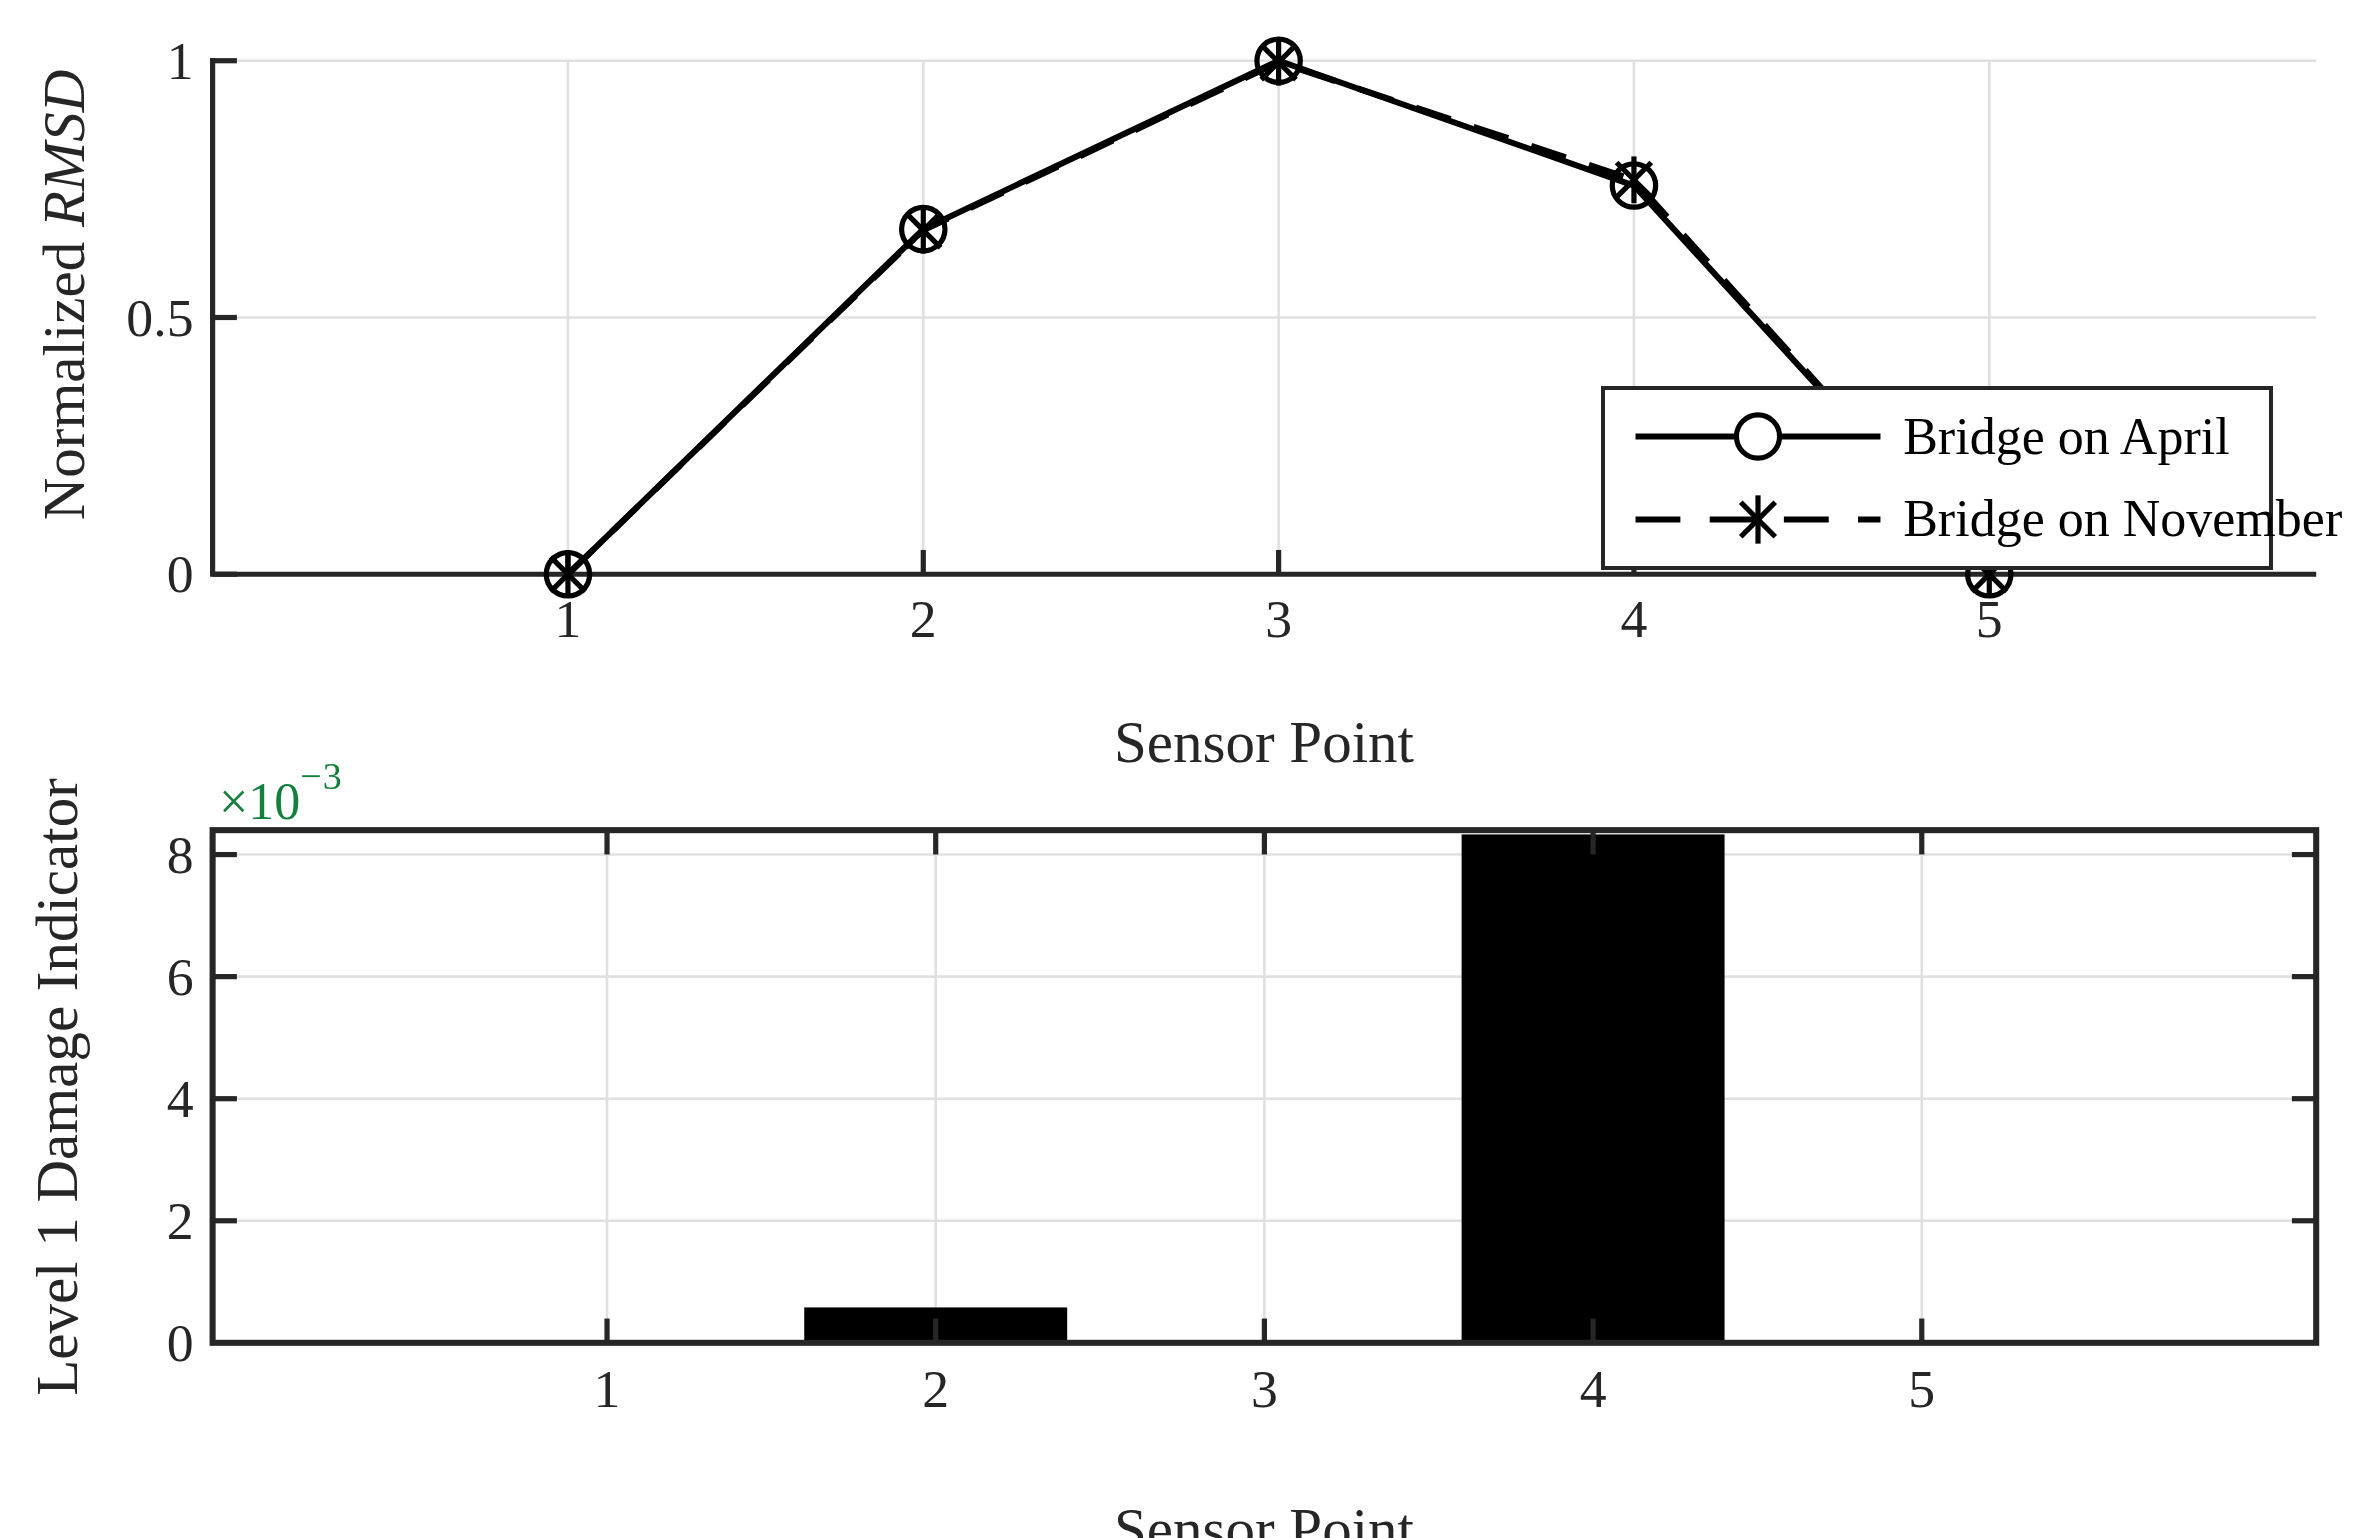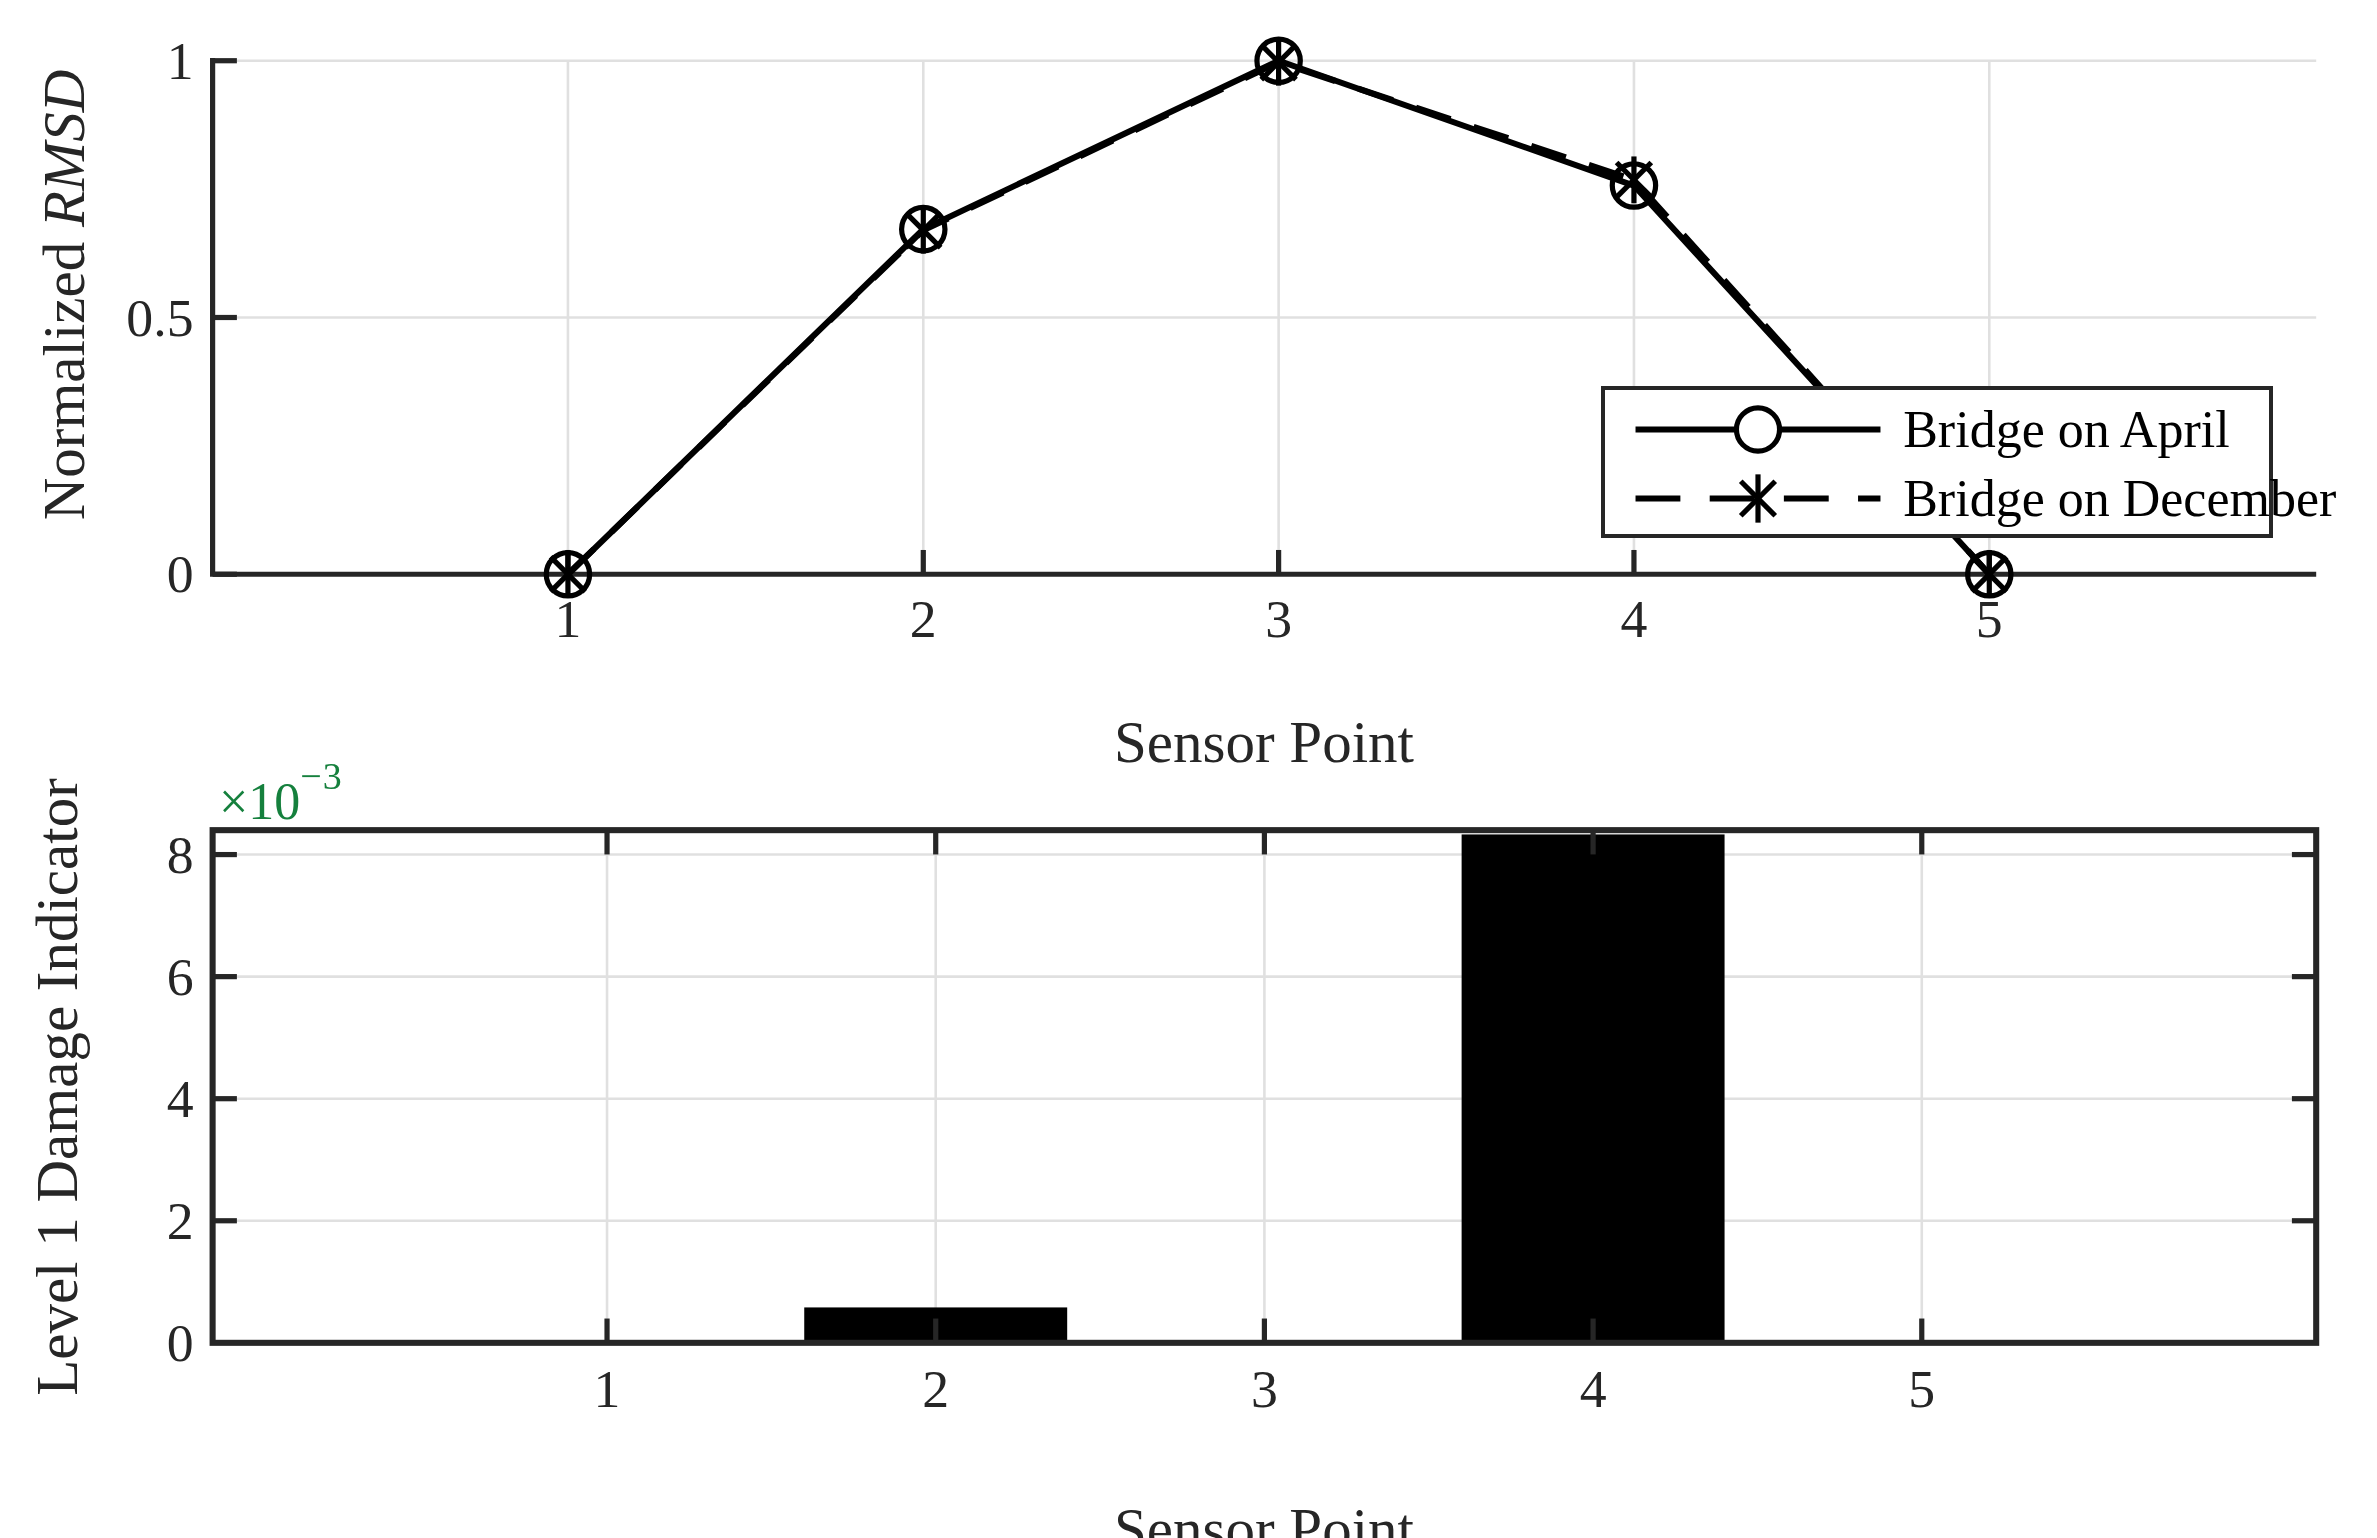"Bridge on April" #legend { height: 152px -> 184px }
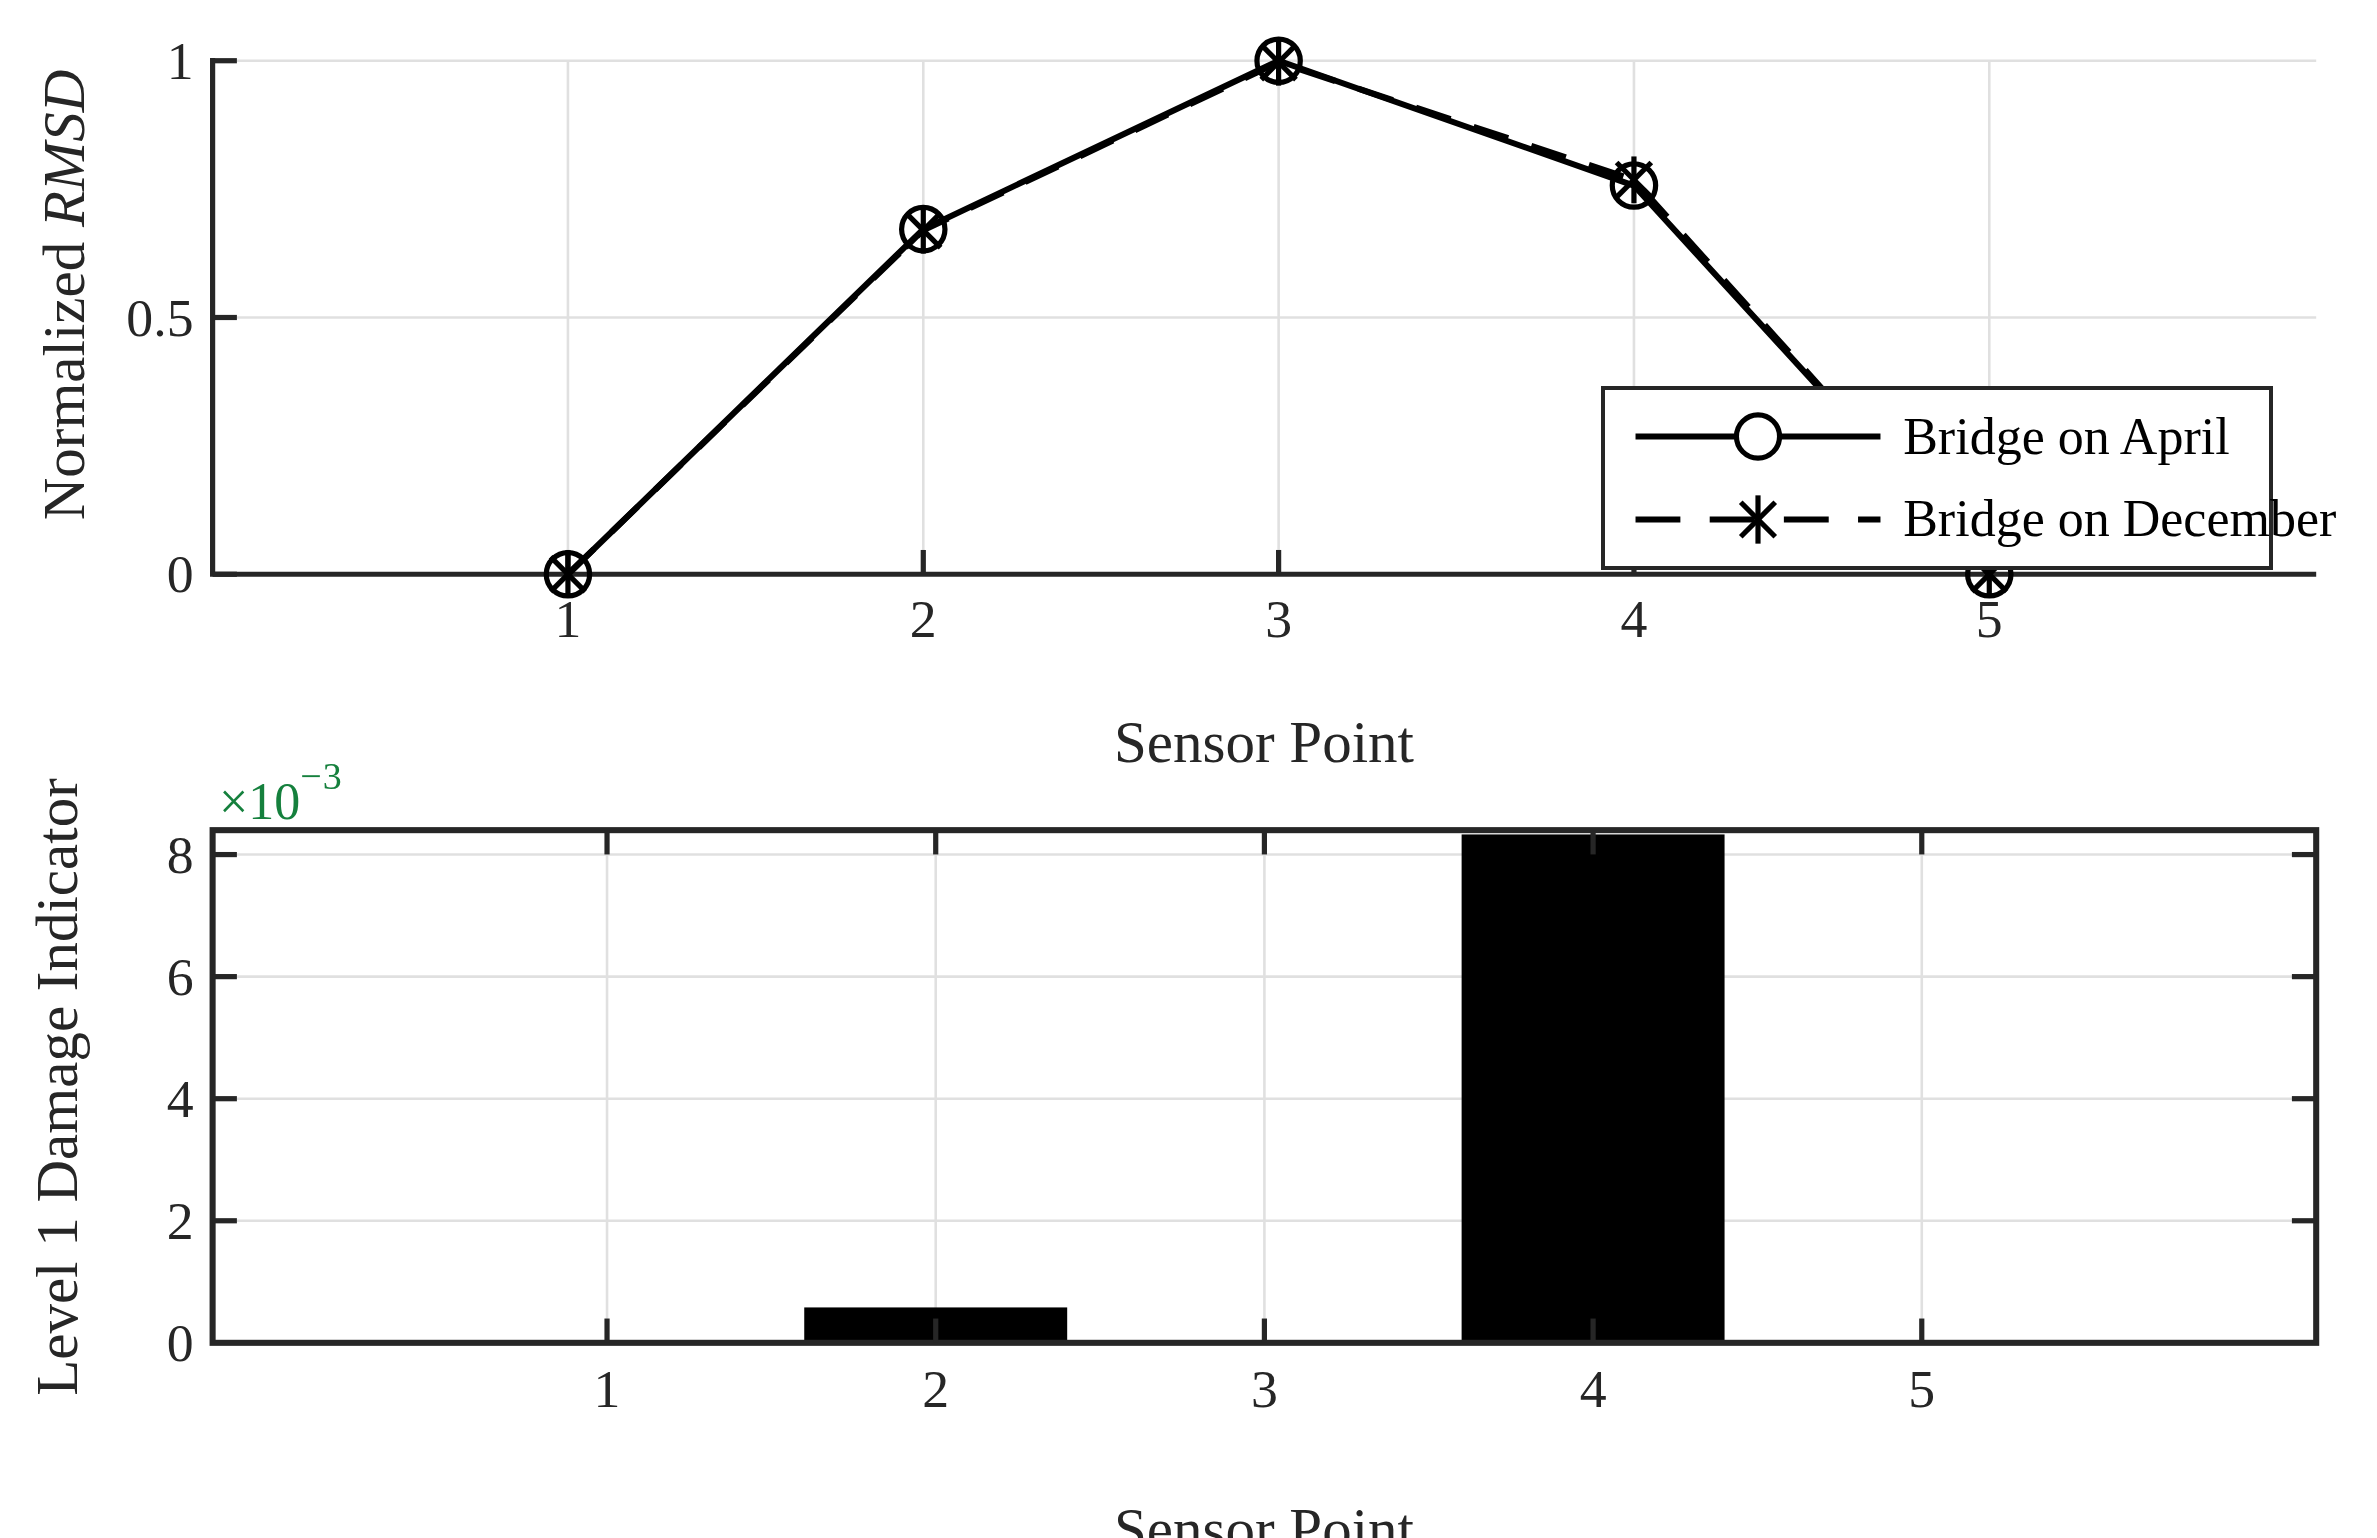"Bridge on December" span.legend-label { text: December -> November }
